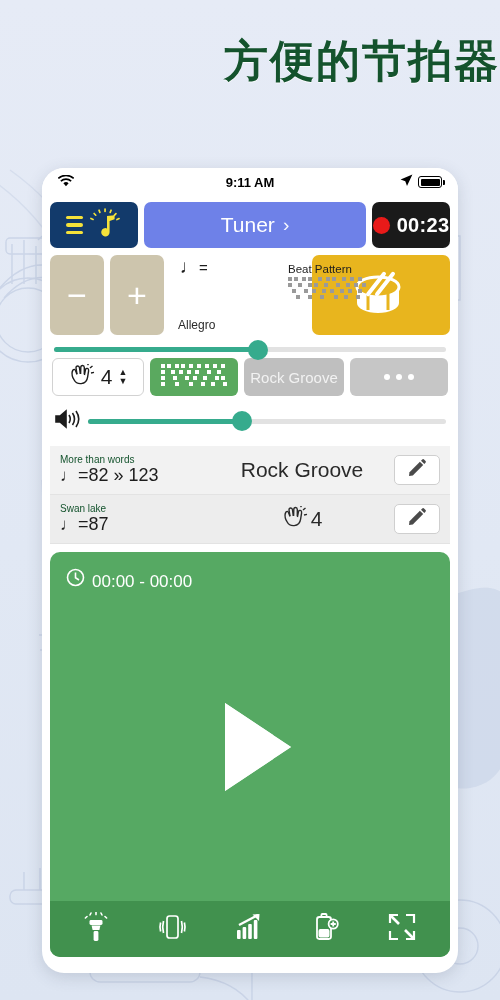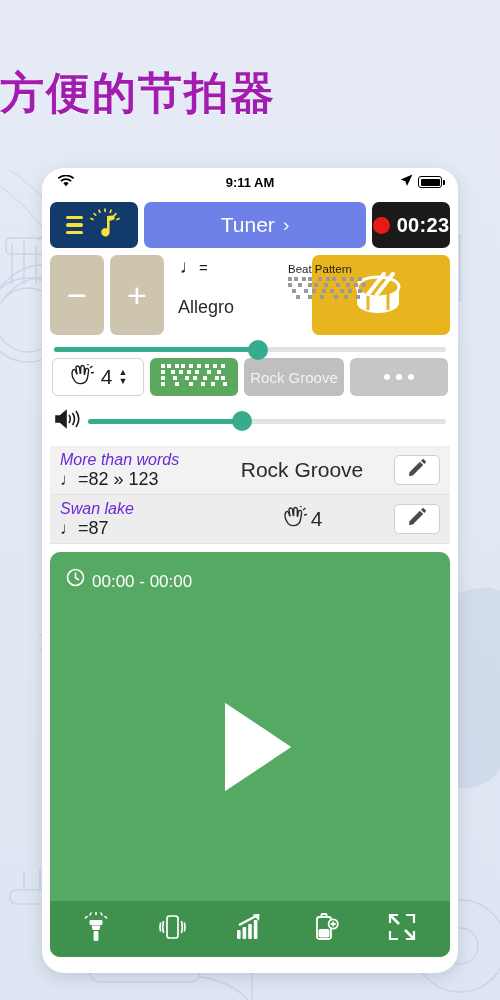"方便的节拍器" .headline { color: #a21caf -> #14532d; text-align: left -> right; top: 64px -> 32px }
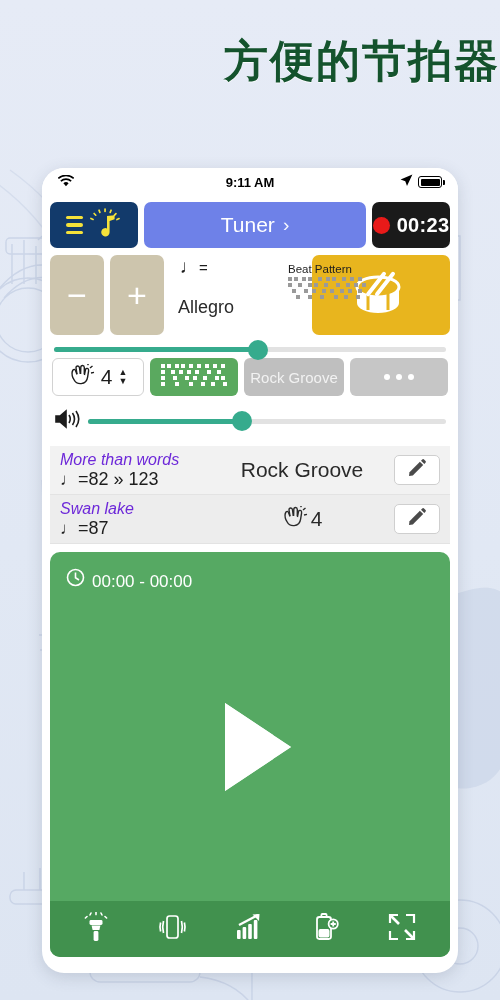"Allegro" .tempo-word { bottom: 17px -> 3px; font-size: 18px -> 12px }
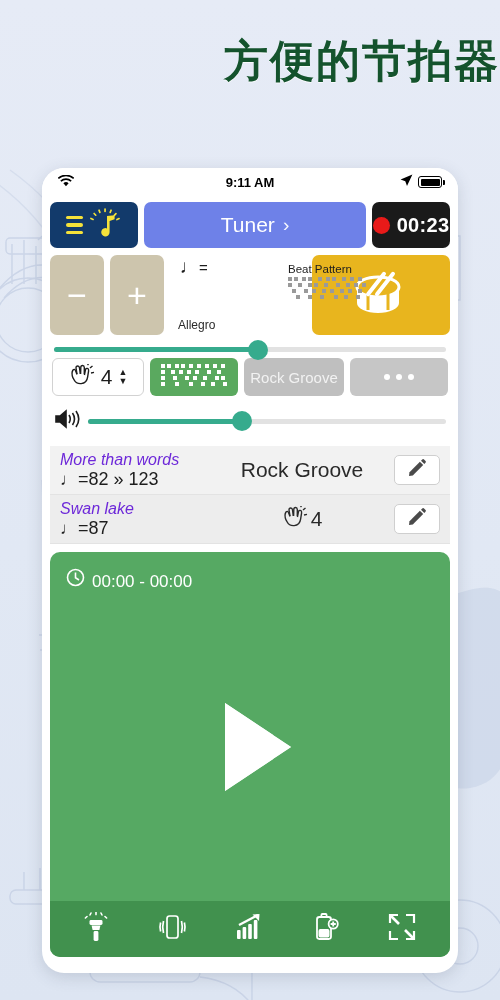"More than words" .song-title { color: #6d28d9 -> #14532d; font-size: 16px -> 10px; font-style: italic -> none }
